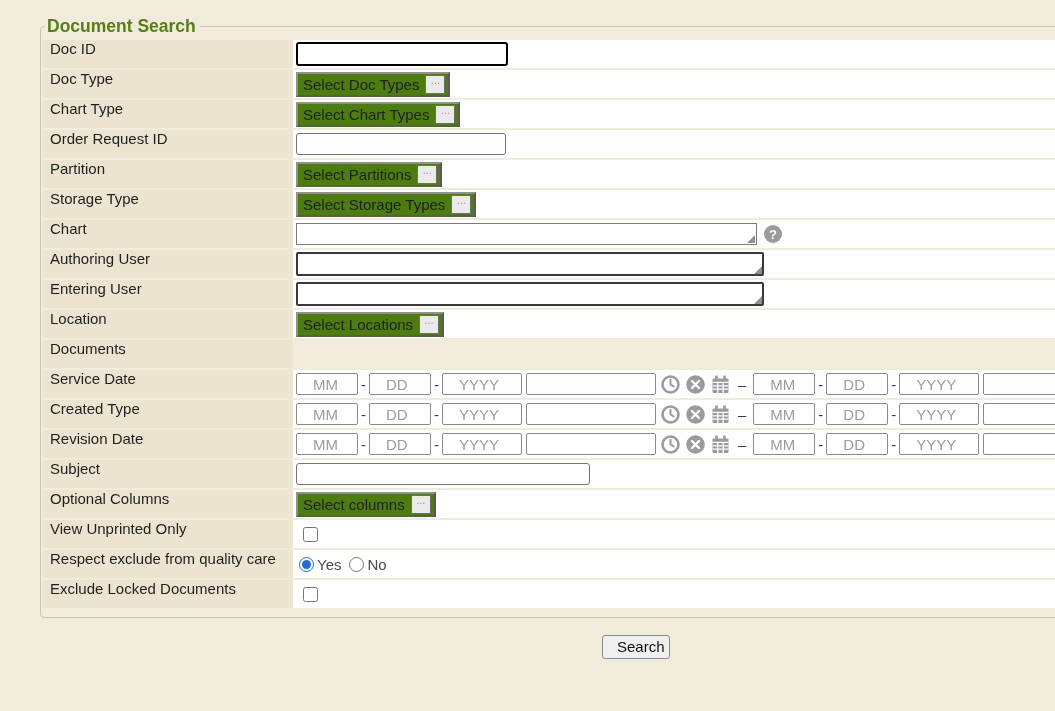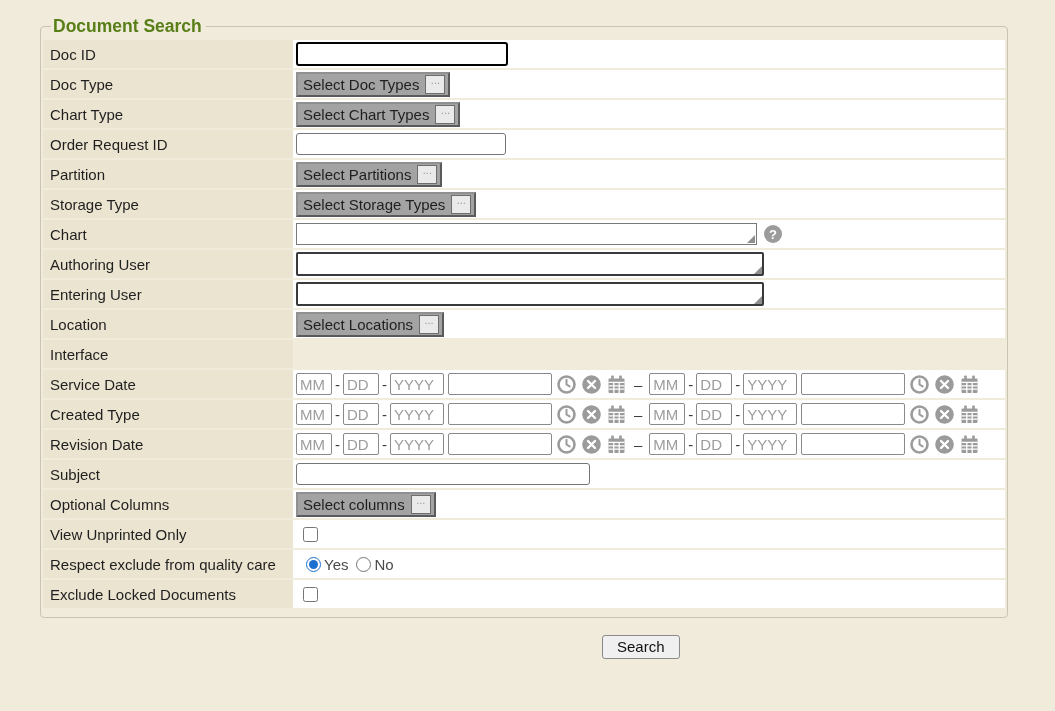"Document Search" legend.form-legend { margin-left: 8px -> 2px }
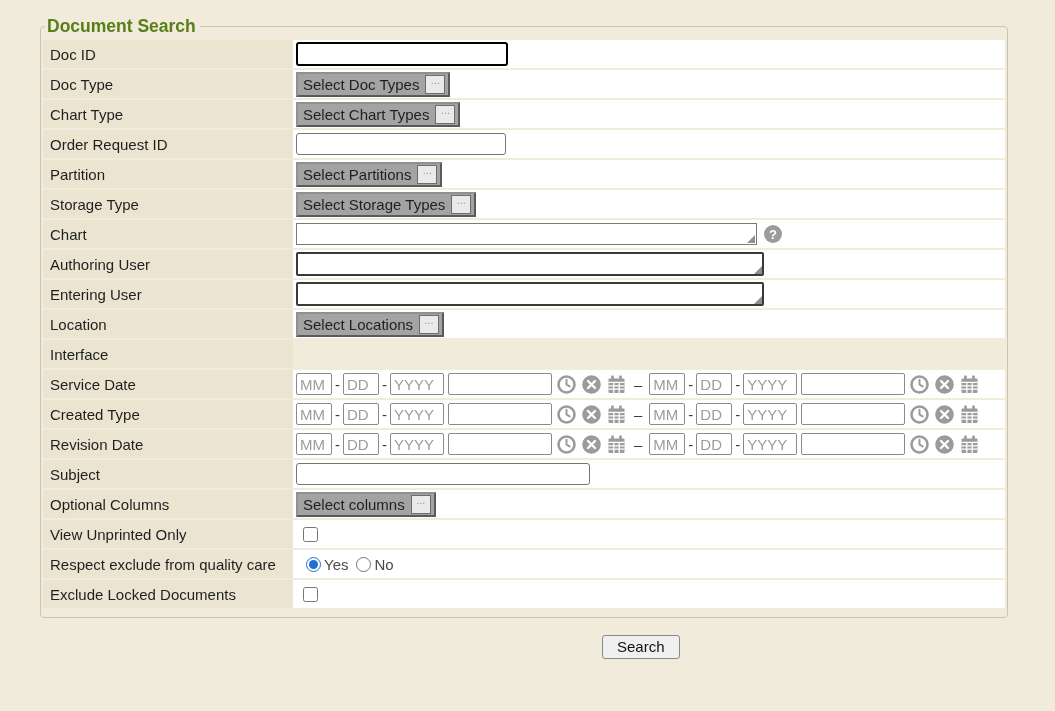"Doc ID" .label-cell { align-items: center -> none }
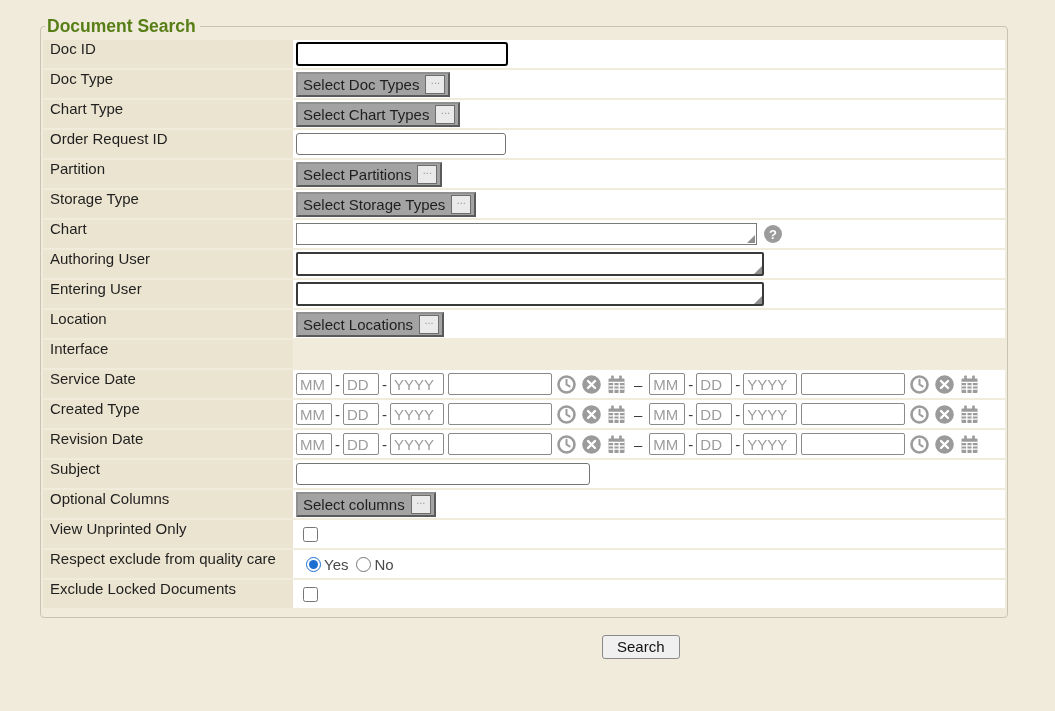"Select Doc Types" .picker { background: #a3a3a3 -> #4d7c0f }
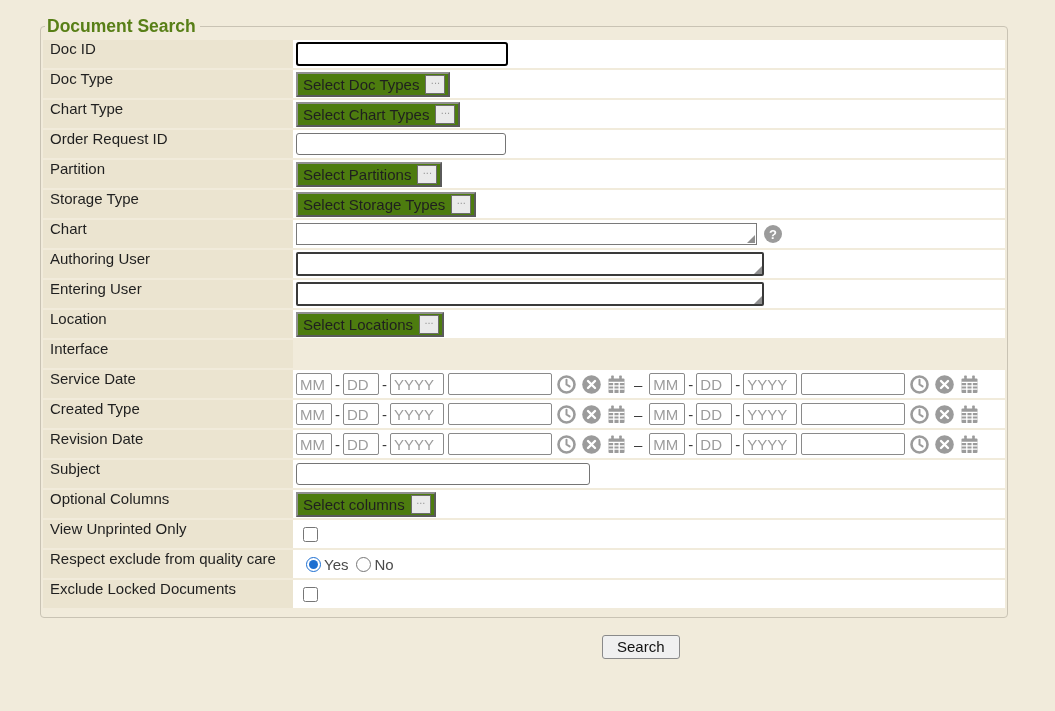"Interface" span { text: Interface -> Documents }
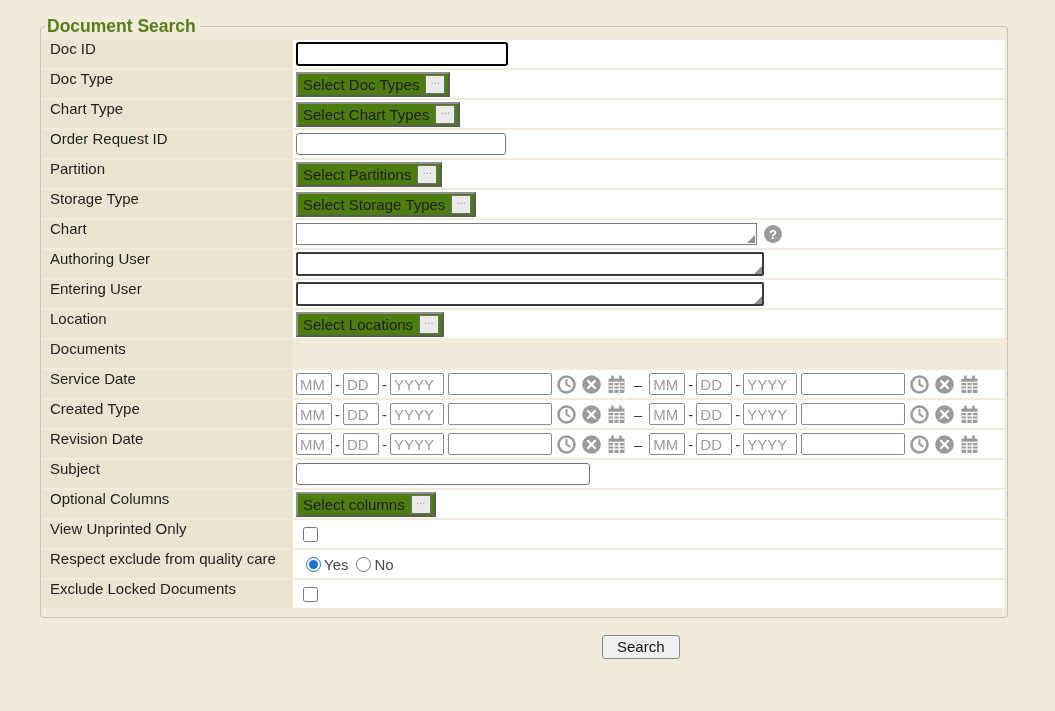"MM" .date-input { padding: 0 3px -> 0 16px }
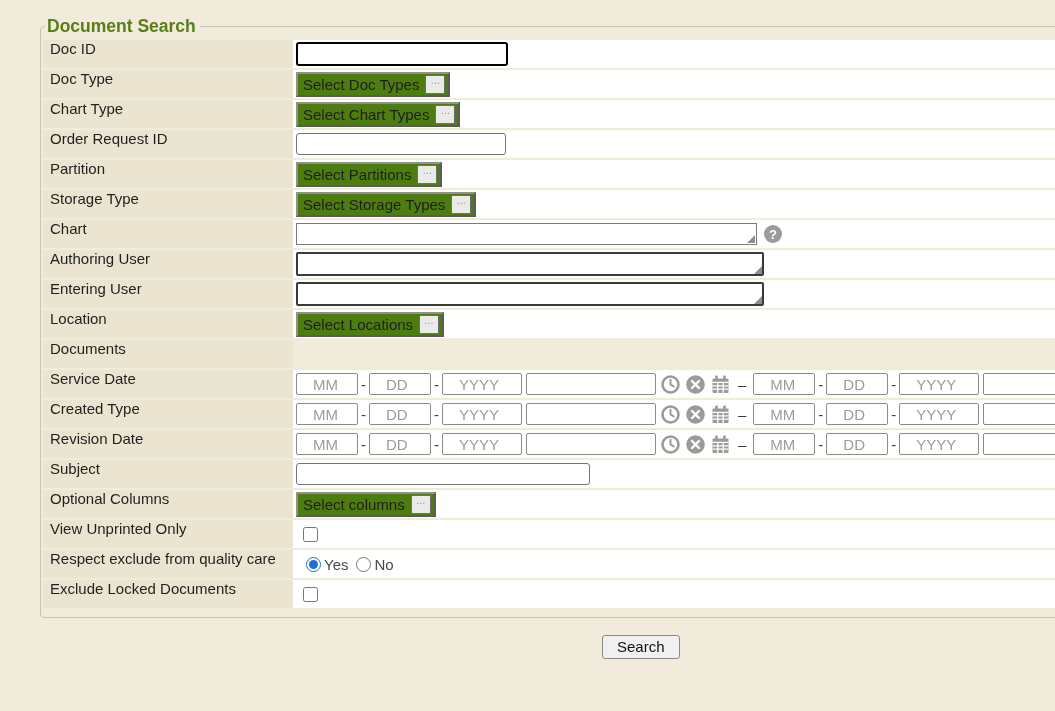"Yes" .radio-group { margin-left: 10px -> 3px }
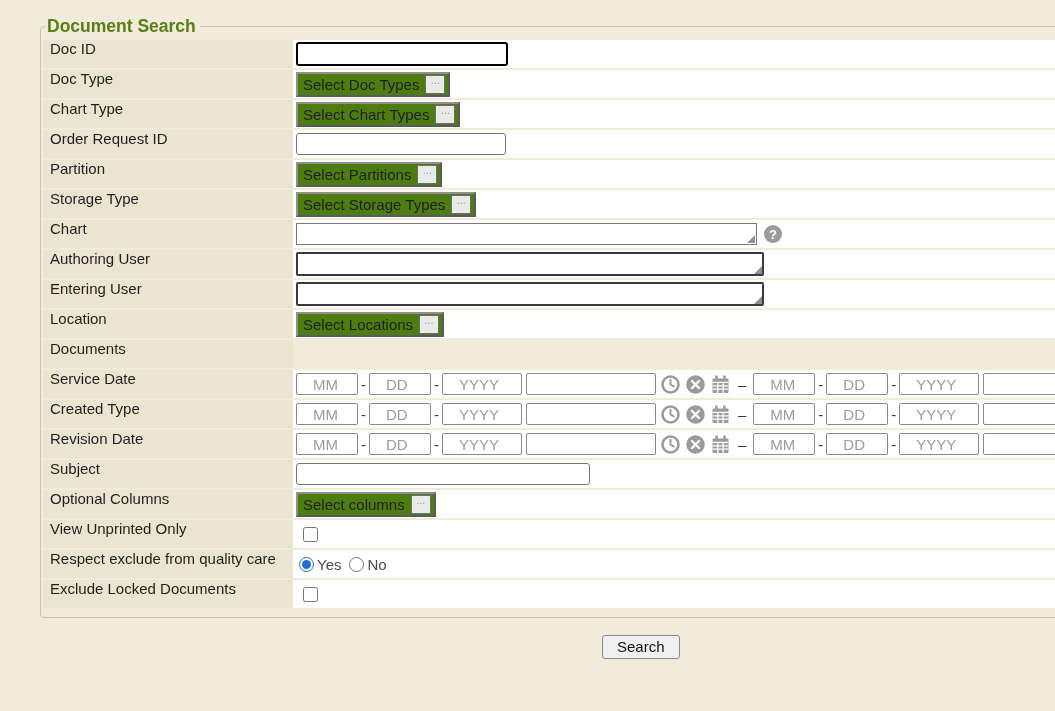"Search" button.search { padding: 2px 14px 3px 14px -> 2px 4px 3px 14px }
